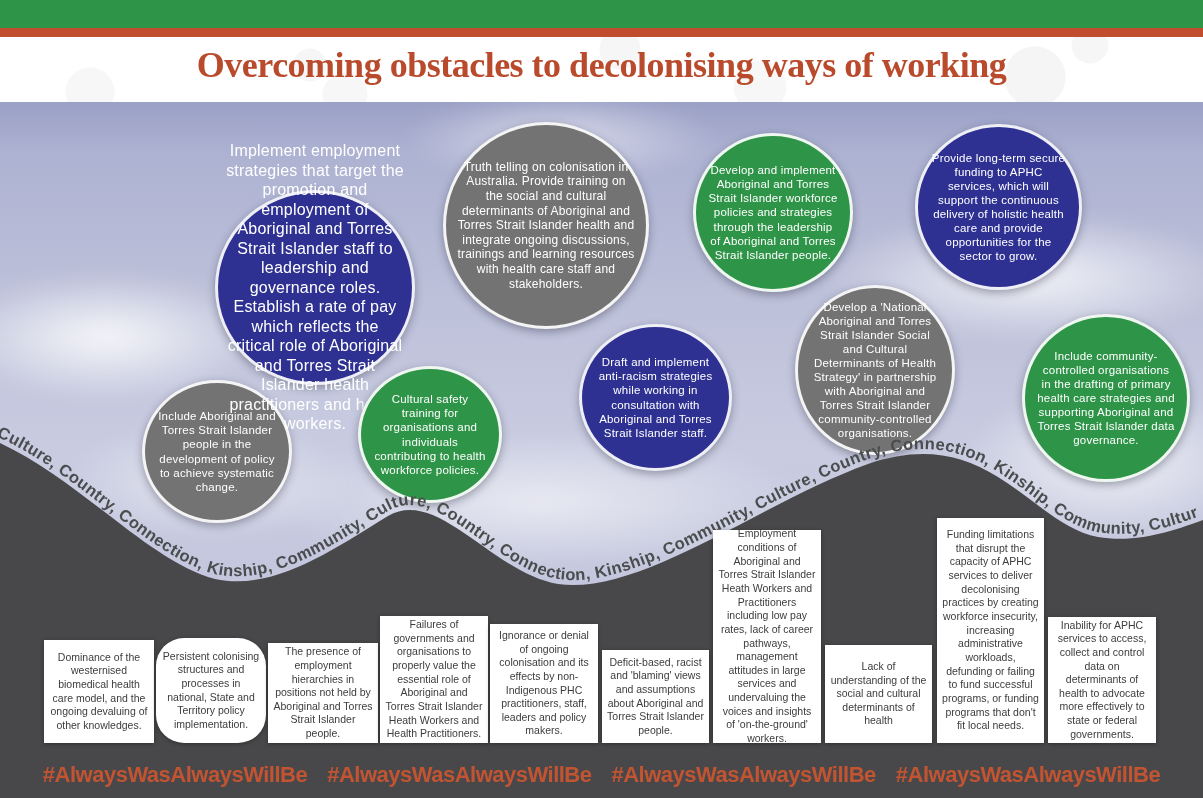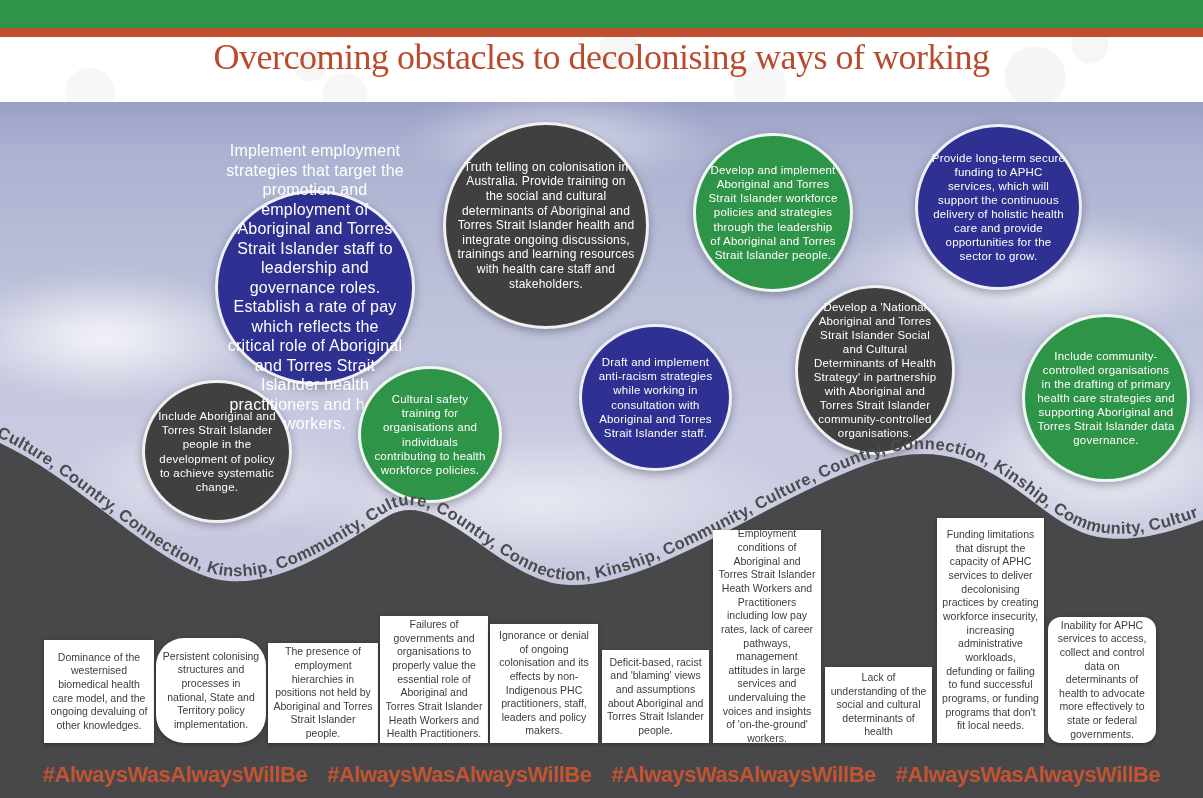"Overcoming obstacles to decolonising" .title { font-weight: 400 -> 700; top: 36px -> 44px }
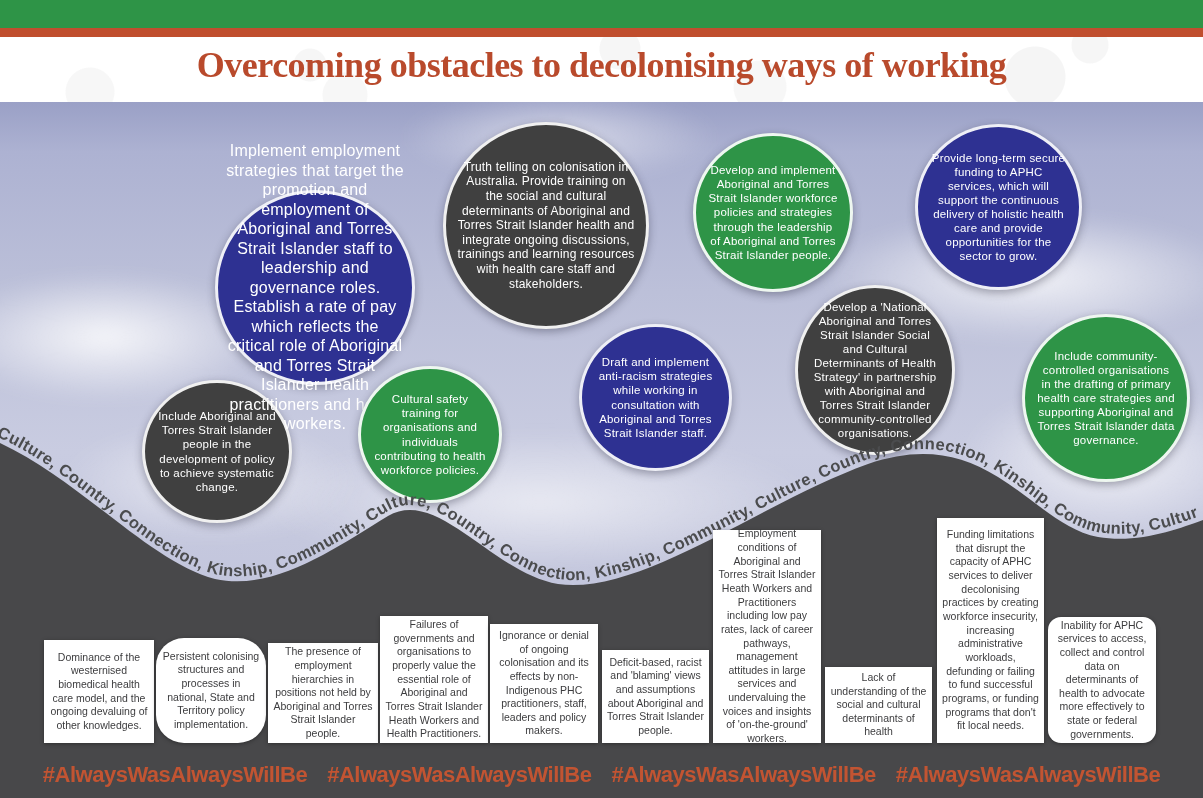"Truth telling on colonisation in" .orange { background: #404040 -> #737373 }
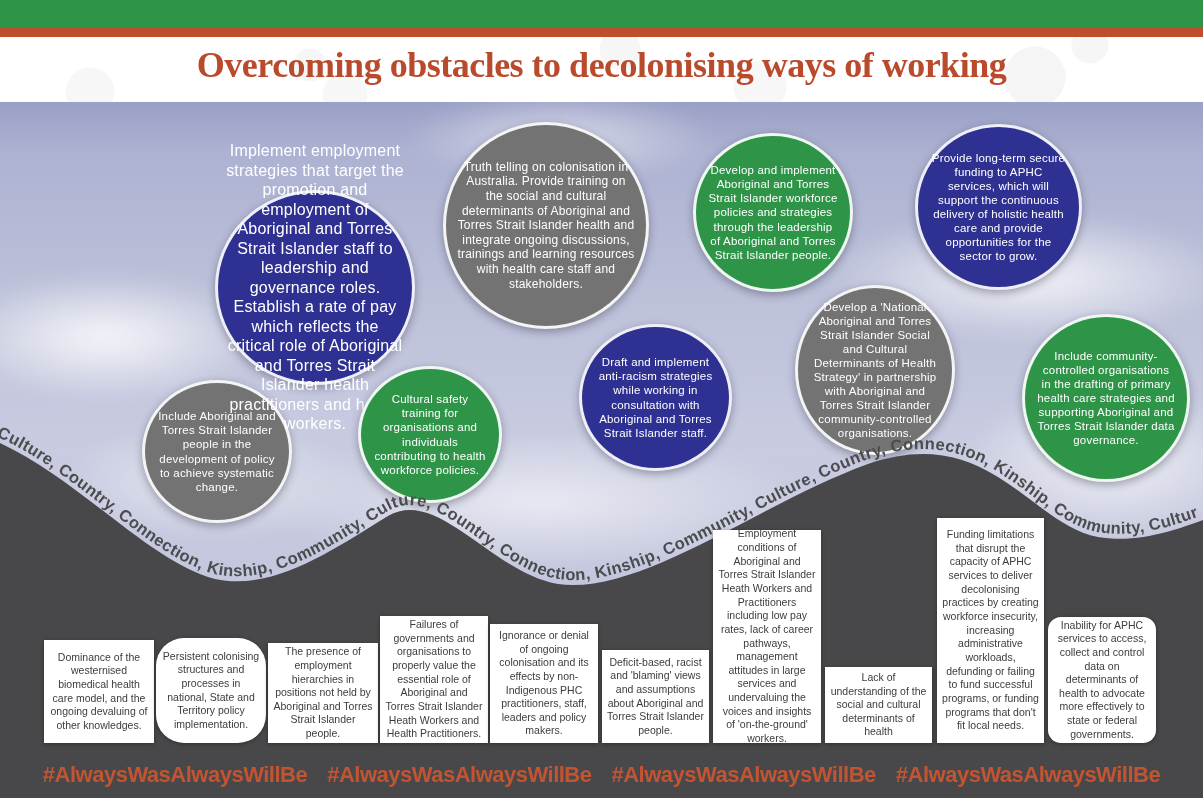"Inability for APHC services to" .b10 { border-radius: 13px -> none }
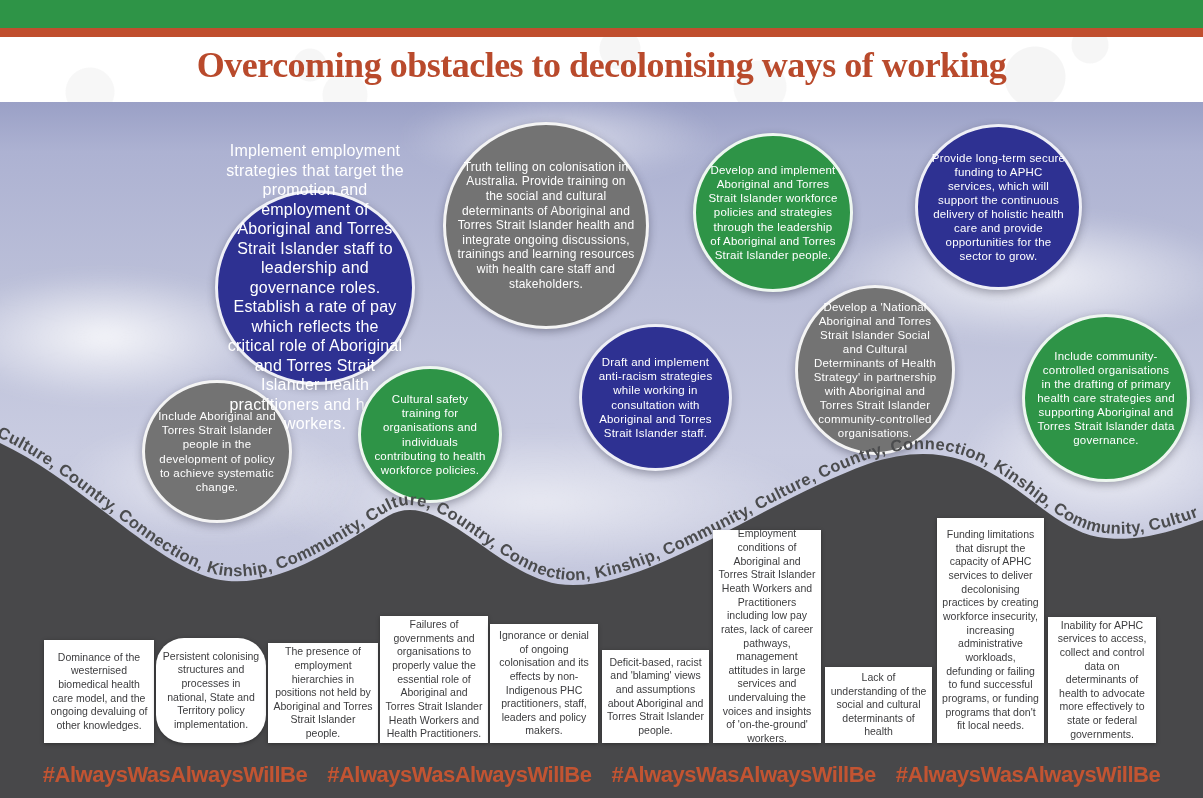"Lack of understanding of the" .b8 { height: 76px -> 98px }
